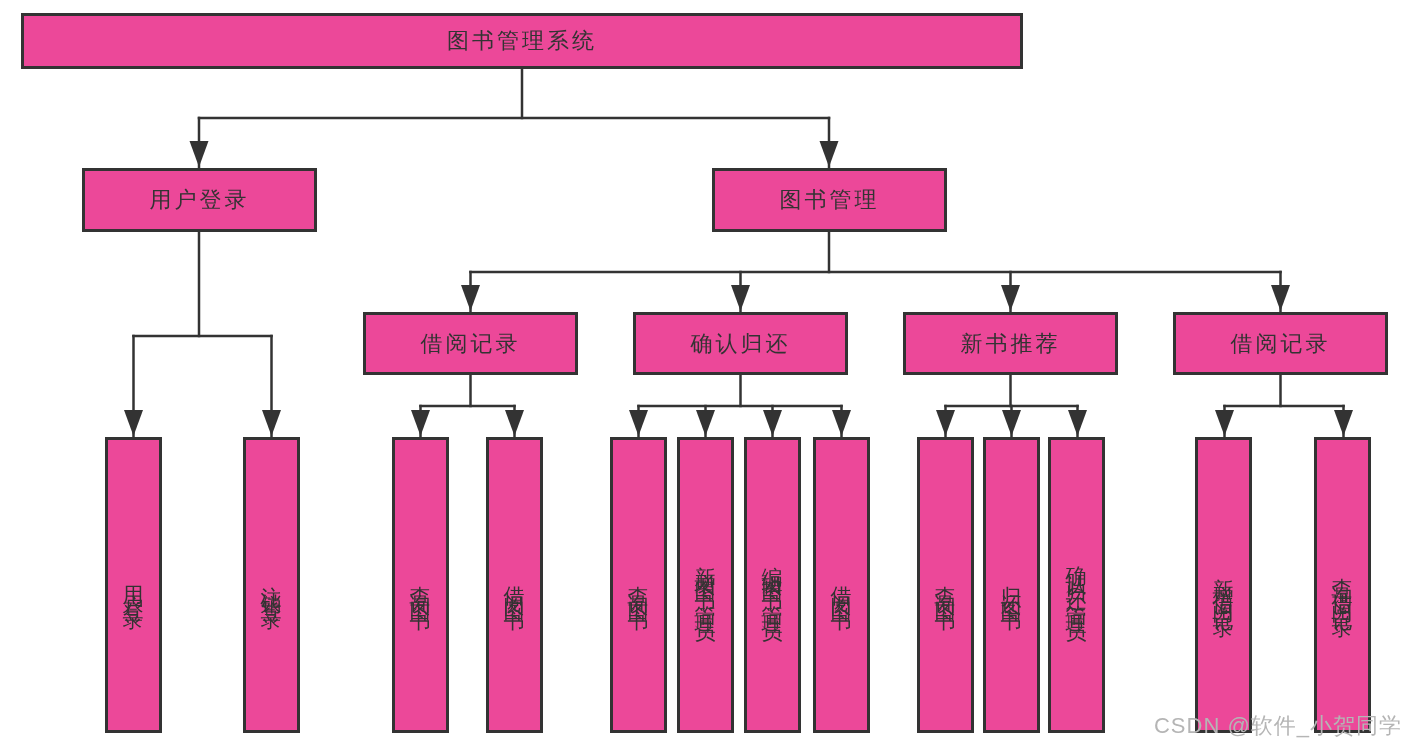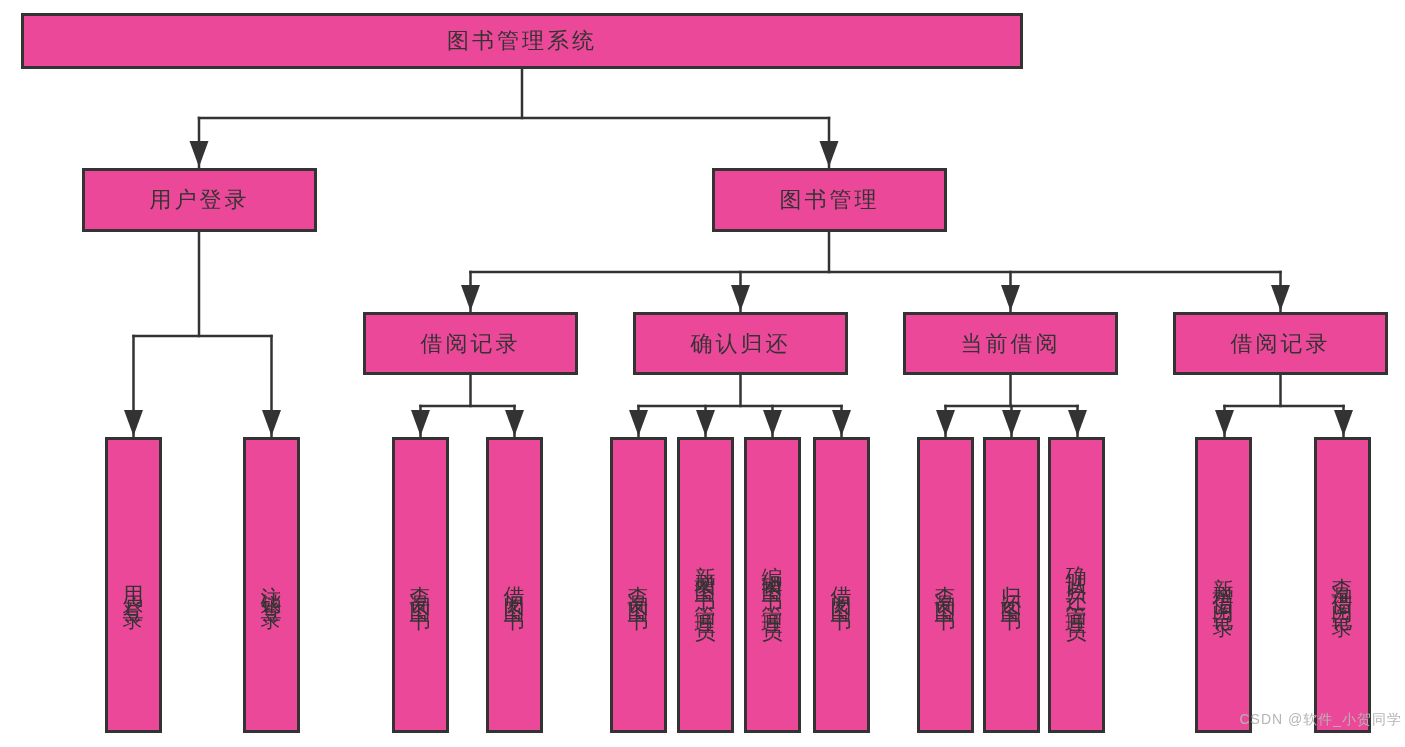"当前借阅" span.h-label { text: 当前借阅 -> 新书推荐 }
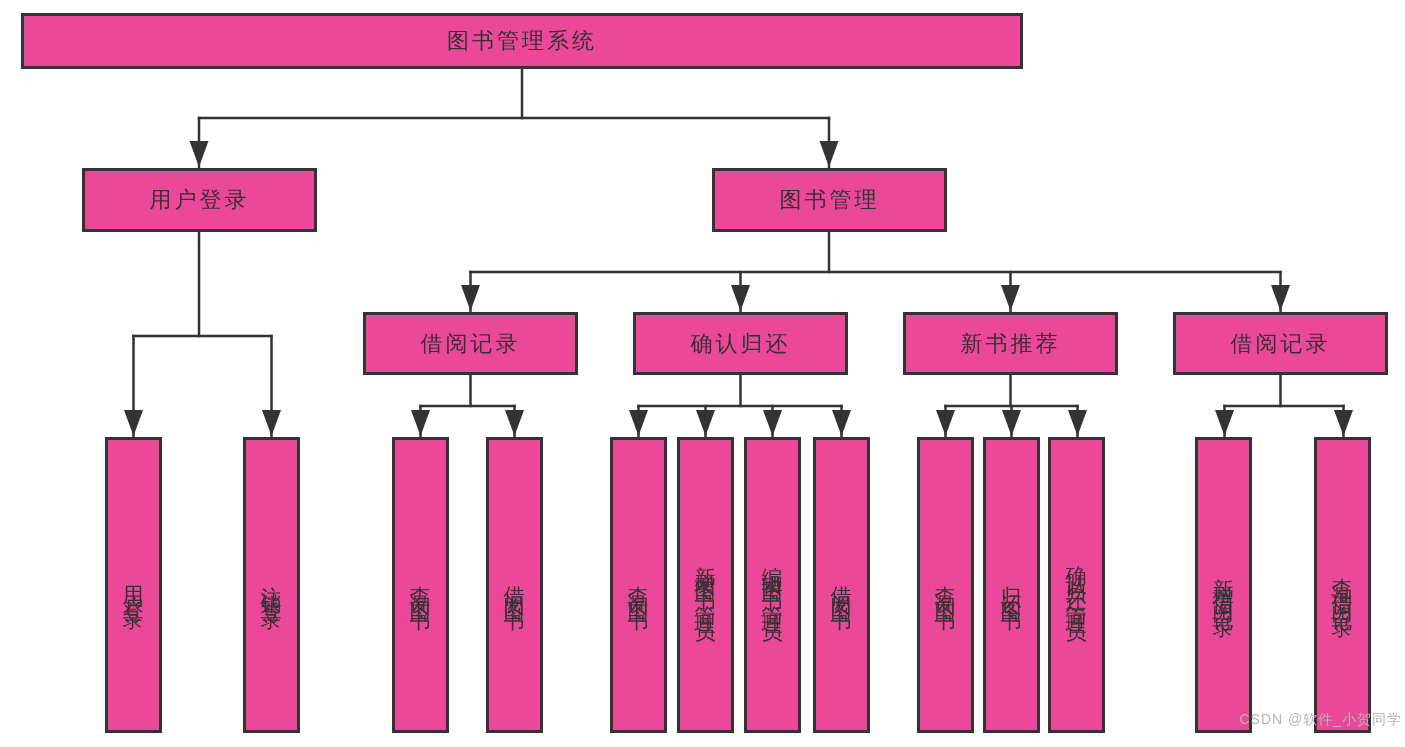"CSDN @软件_小贺同学" #watermark { font-size: 14px -> 22px }
